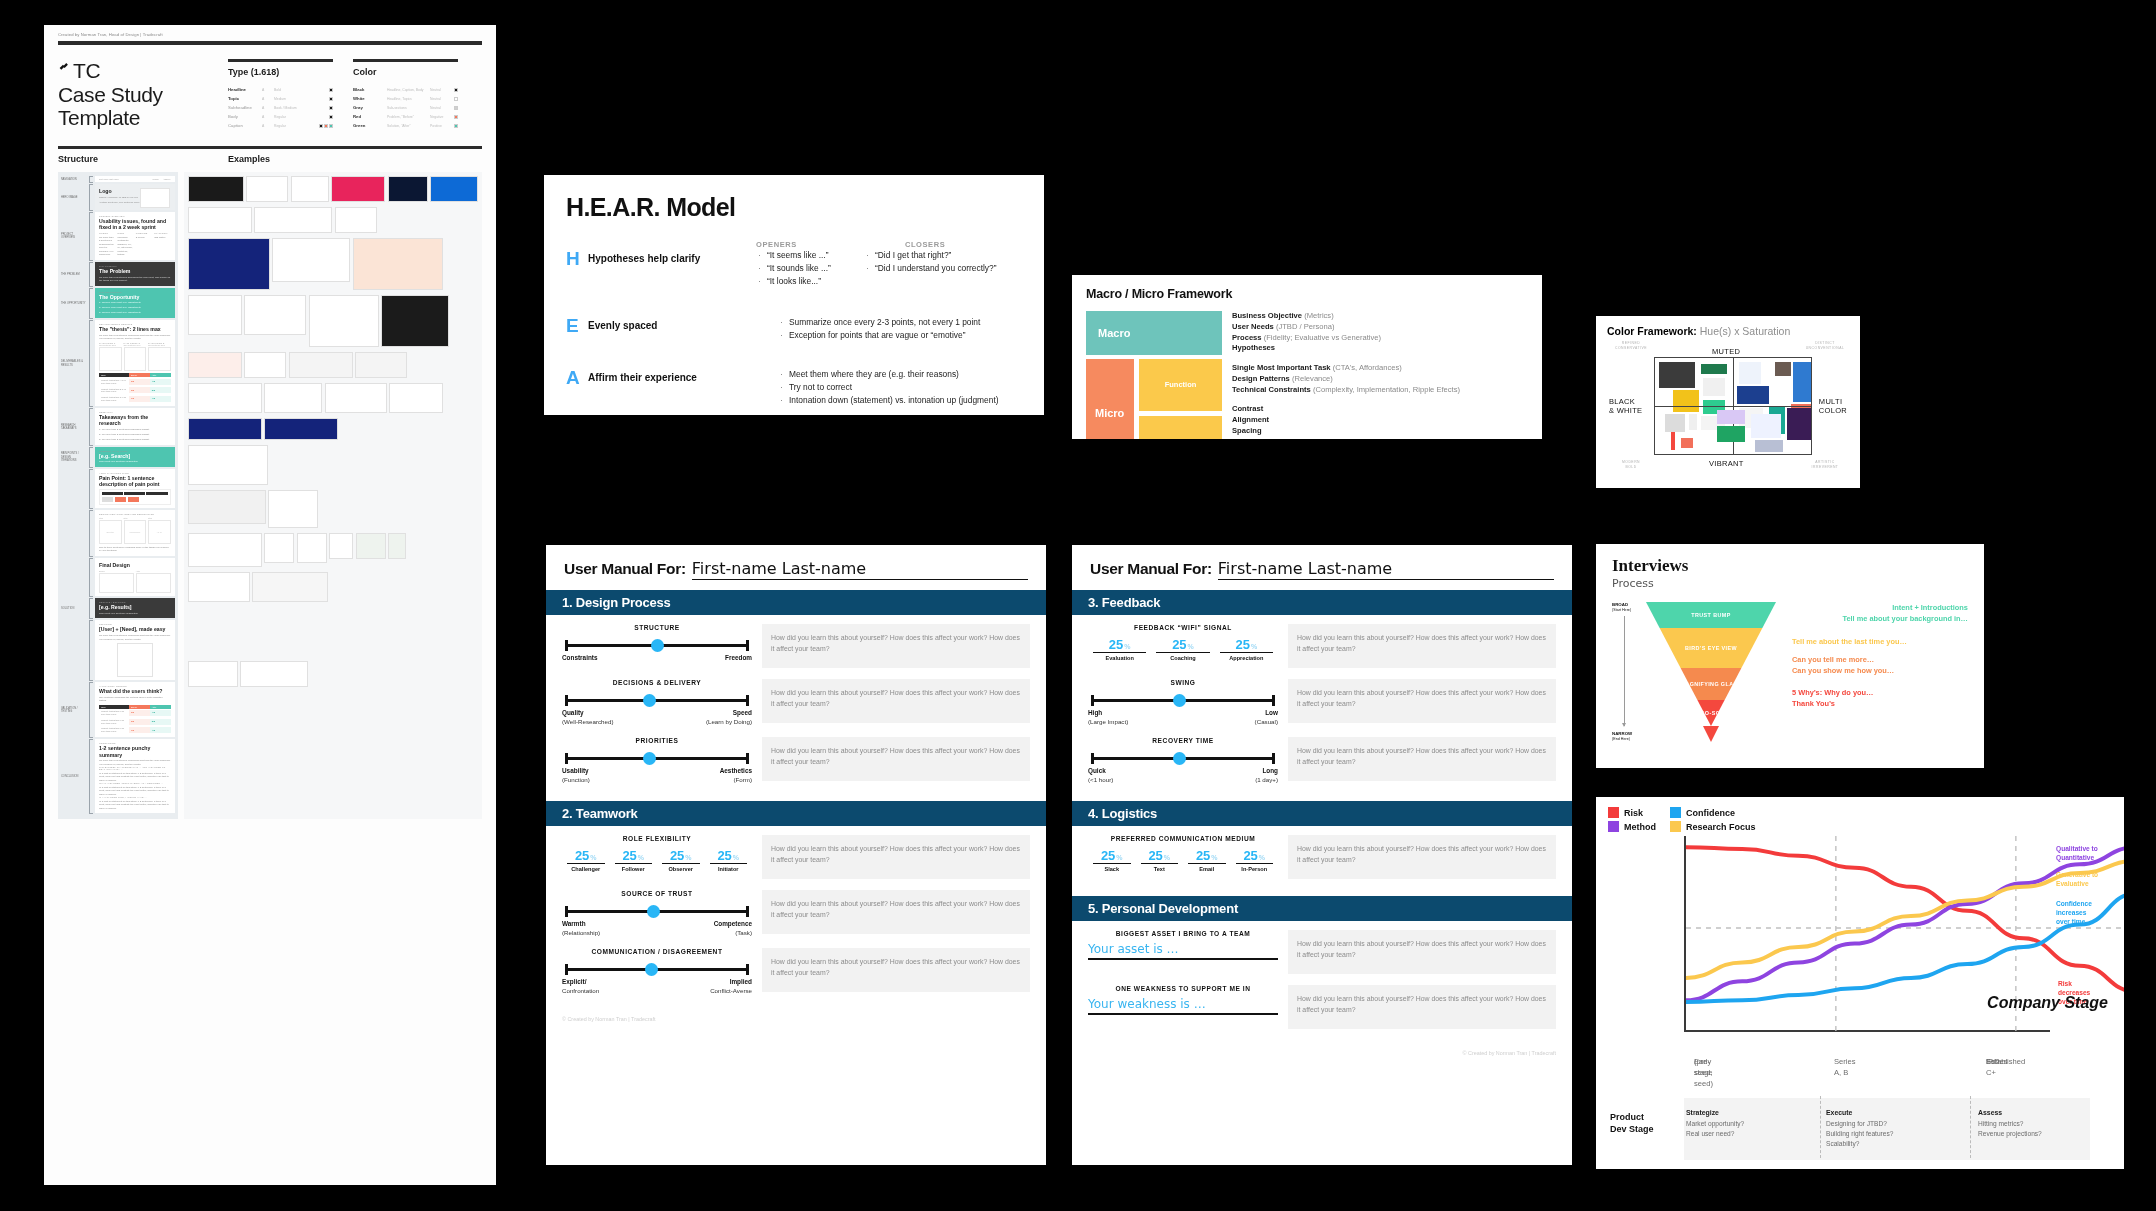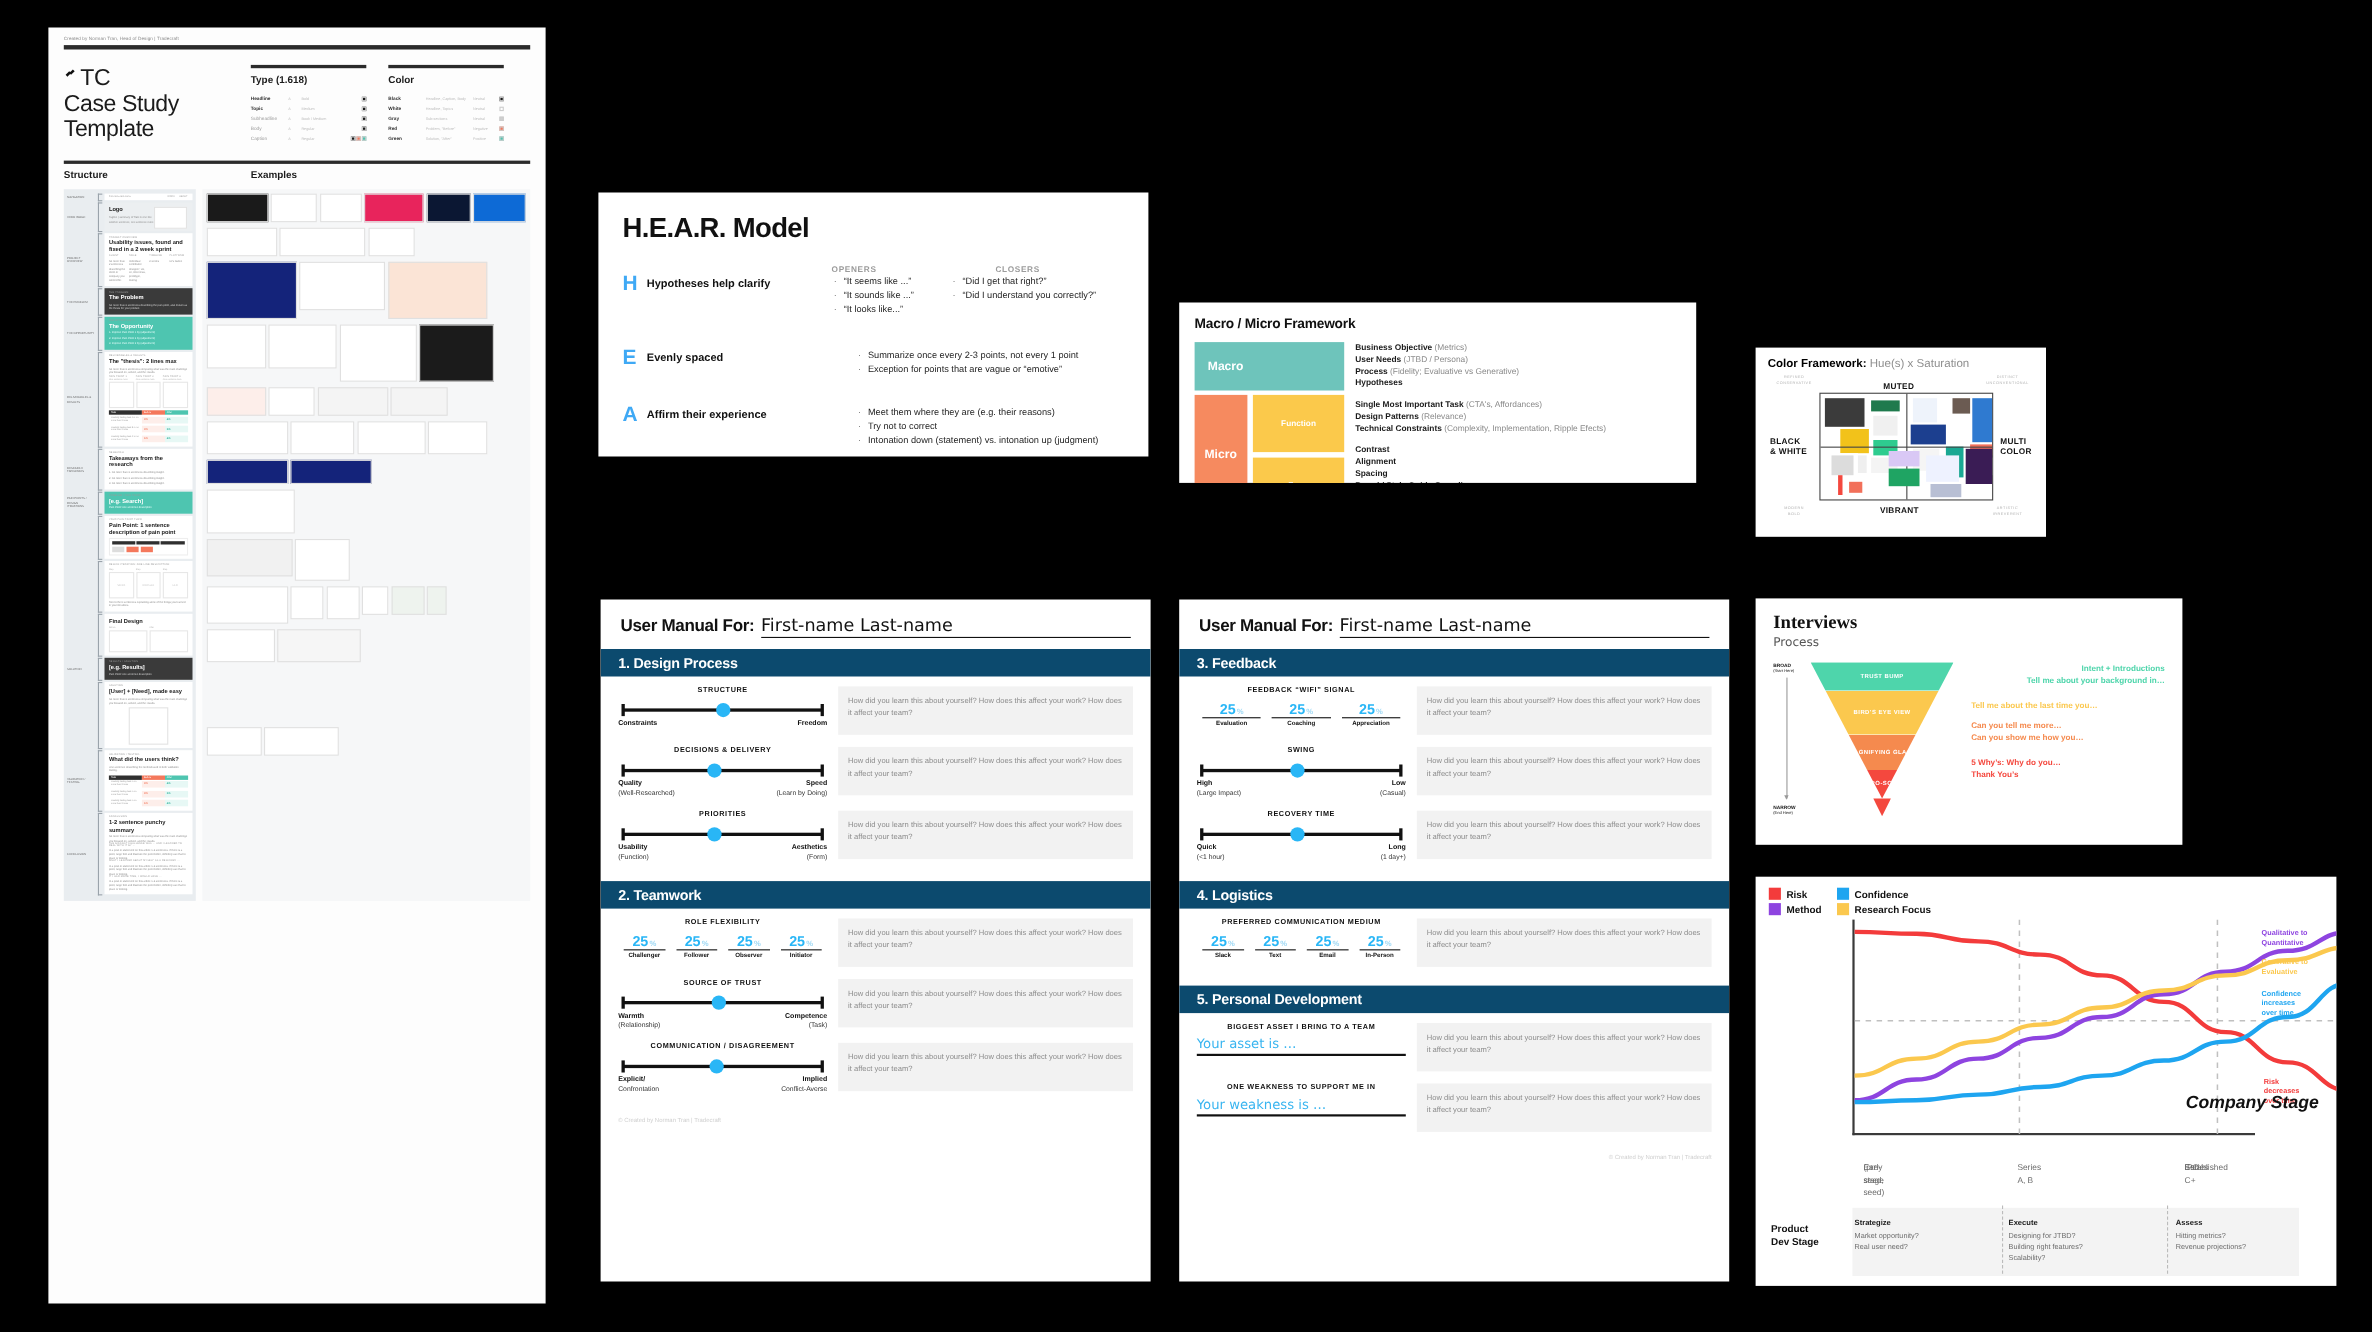"MUTED" .cf-axis { font-weight: 700 -> 400 }
